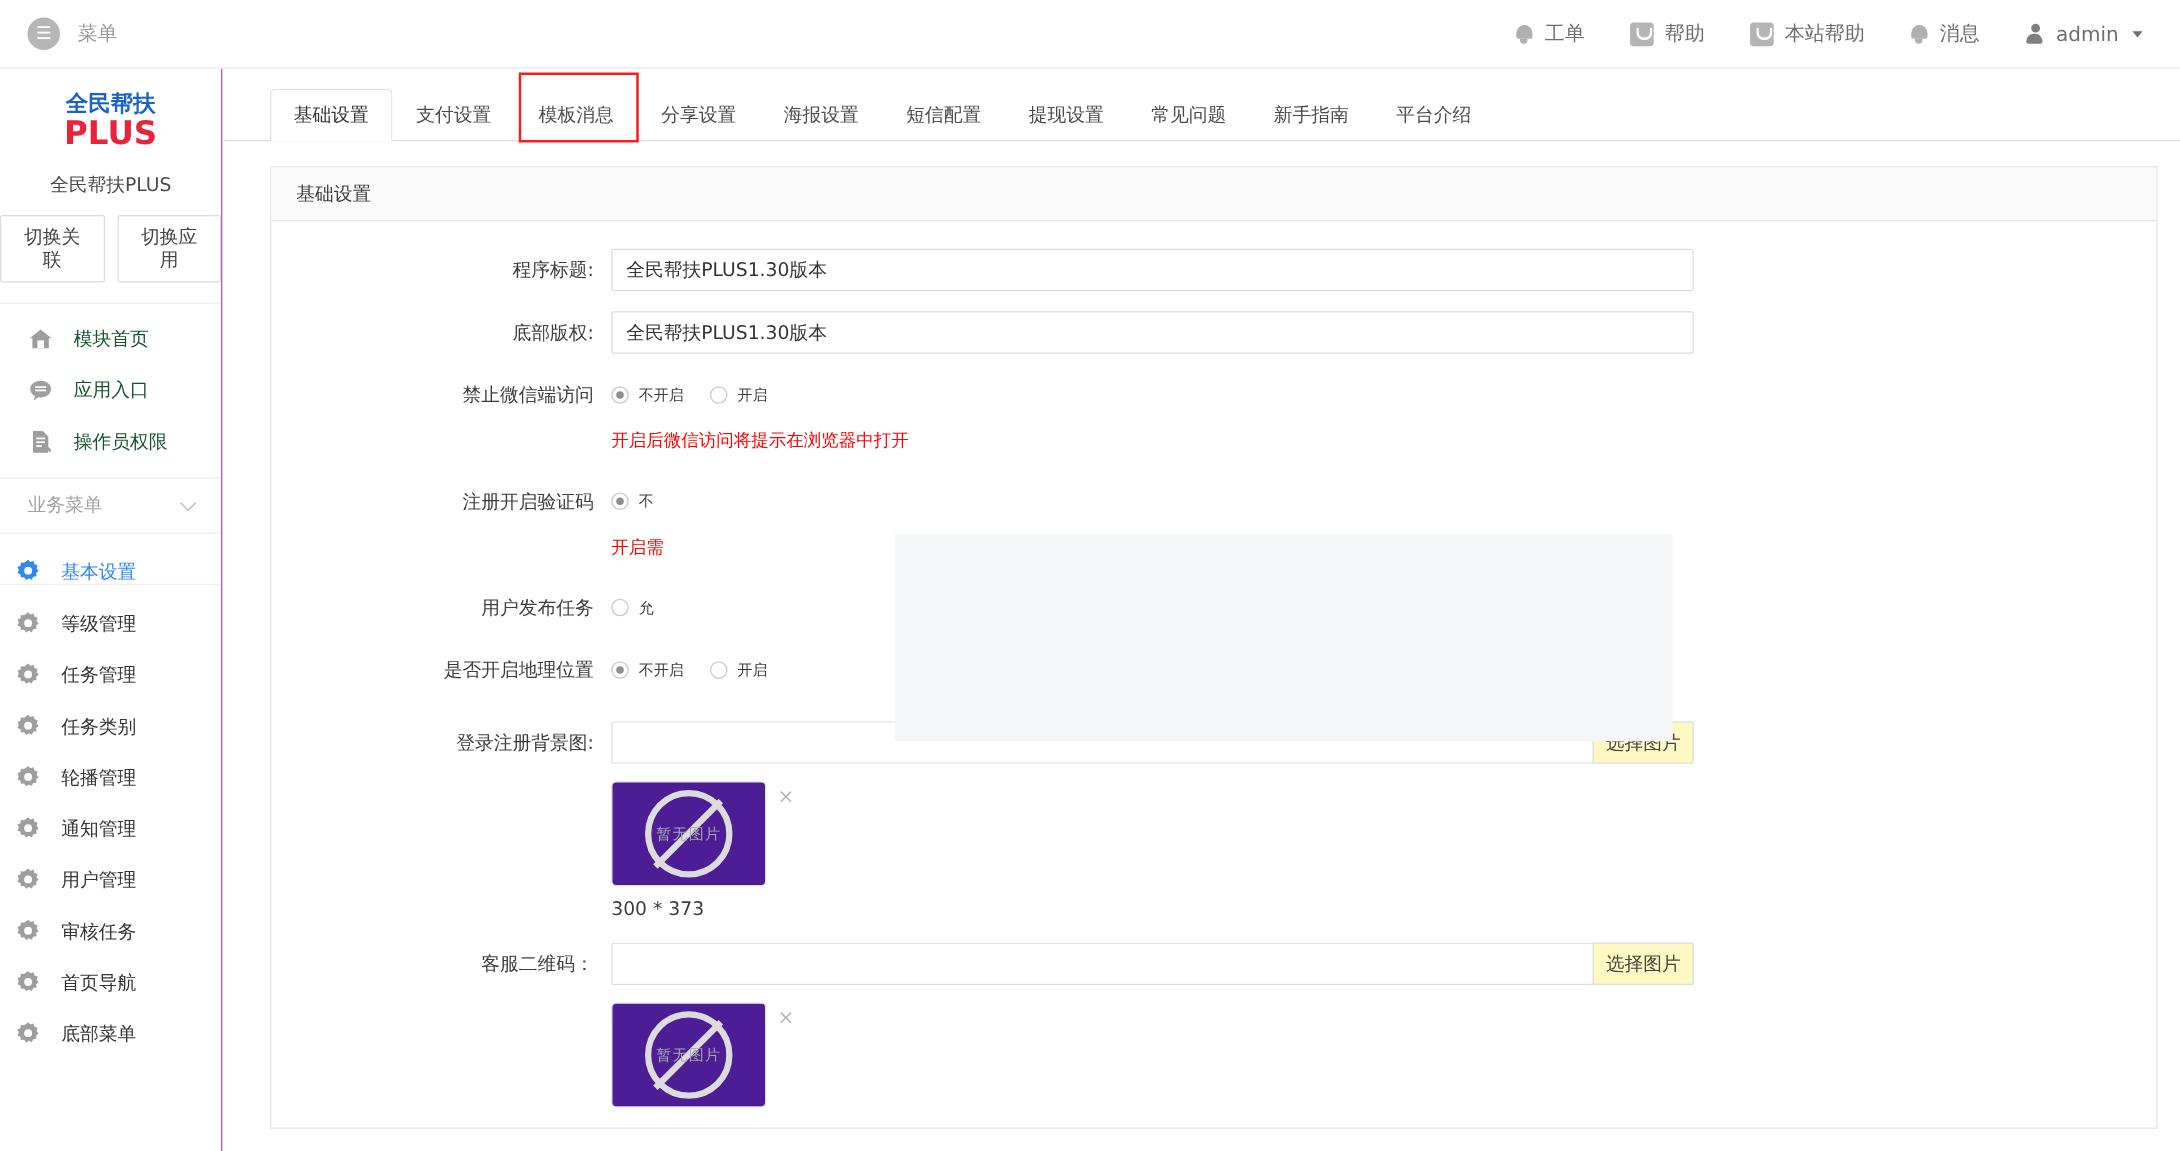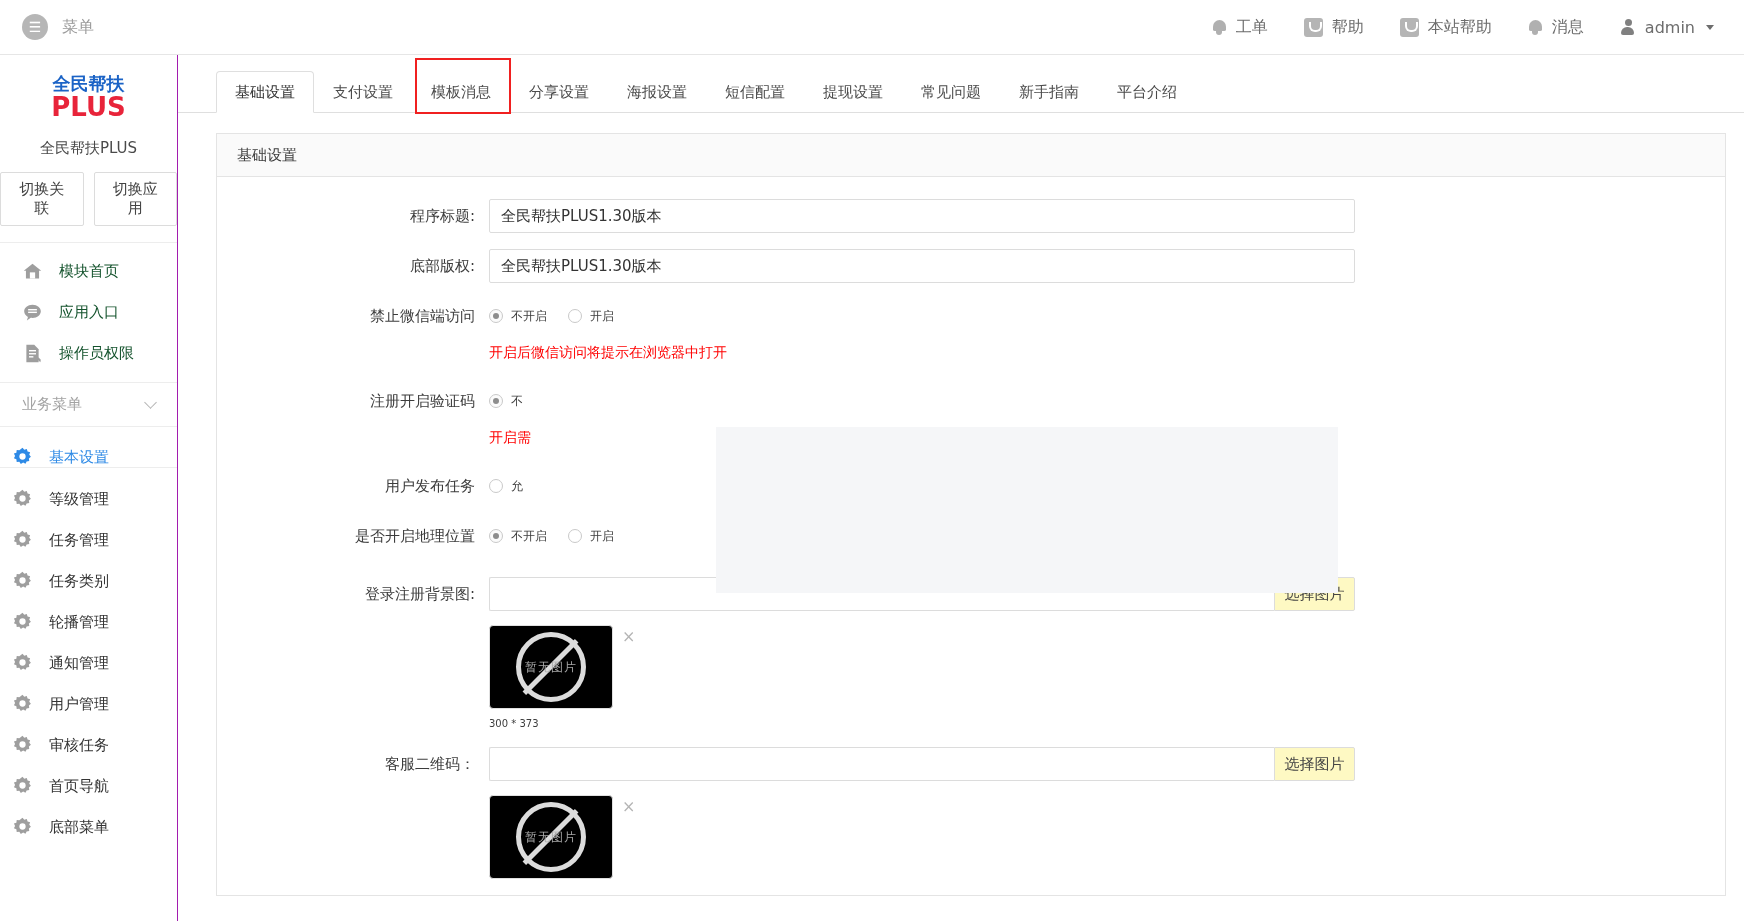"暂无图片" .thumb { background: #000000 -> #4c1d95 }
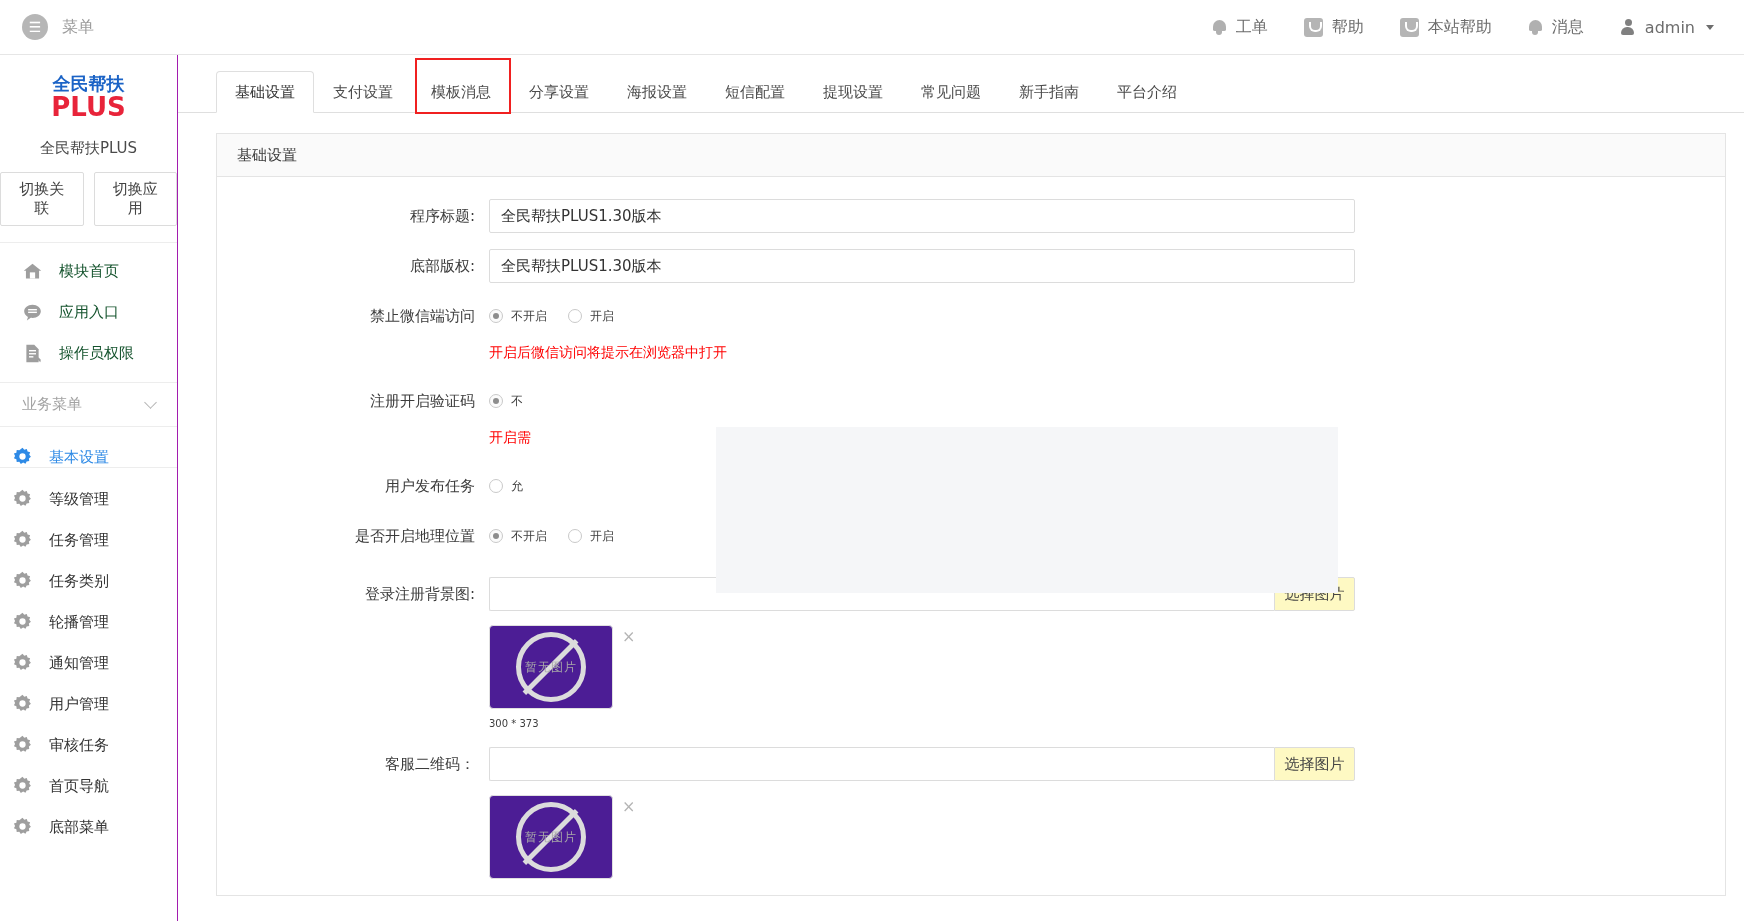"300 * 373" .dim-text { font-size: 10px -> 15px }
